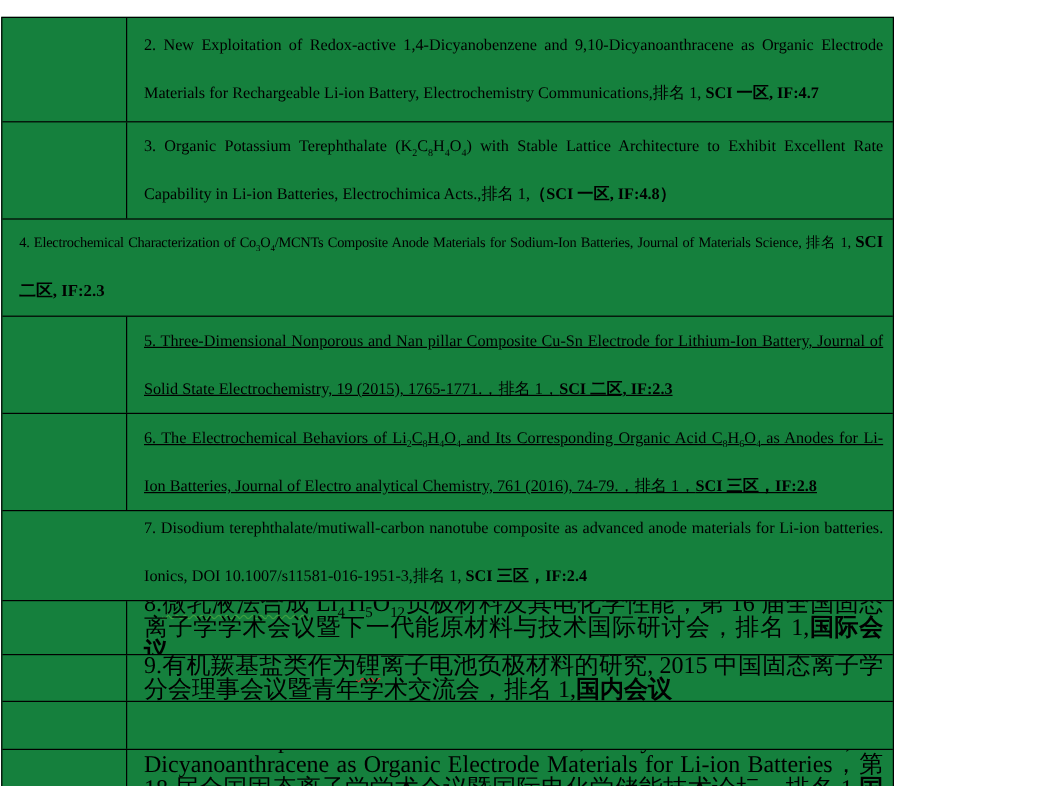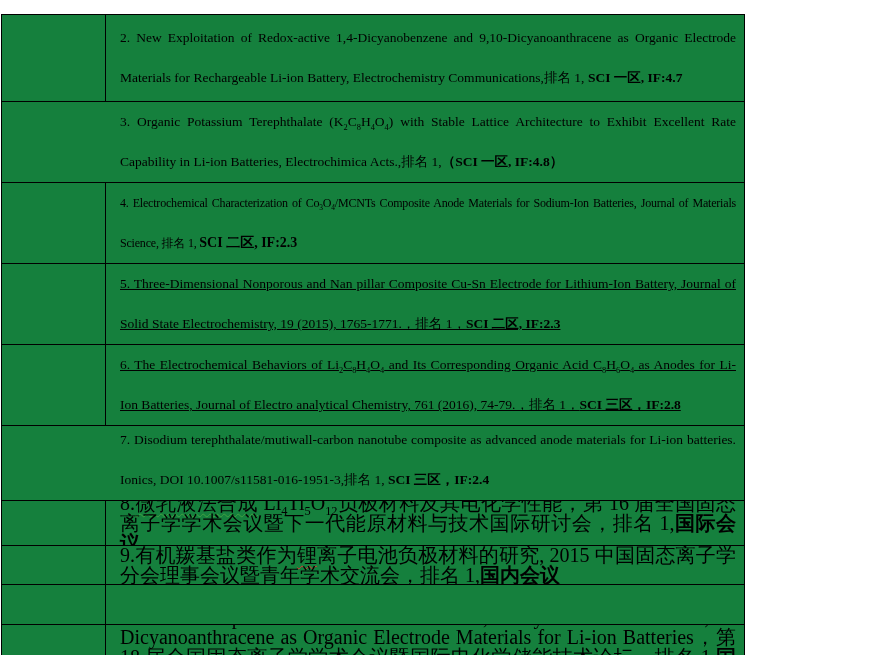"3. Organic Potassium Terephthalate" div.row { align-items: flex-end -> none }
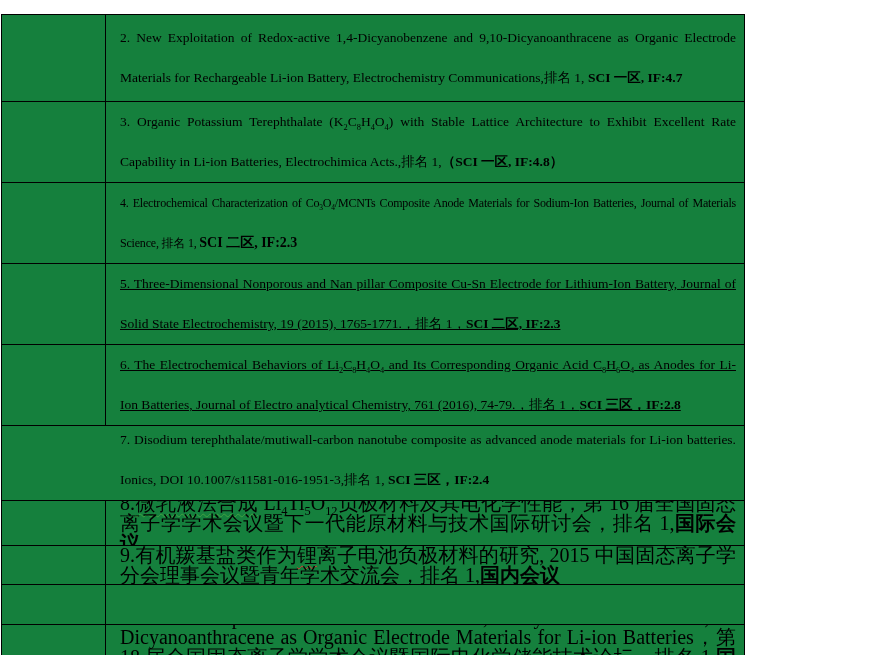"4. Electrochemical Characterization of" div.row { flex-direction: none -> column }
